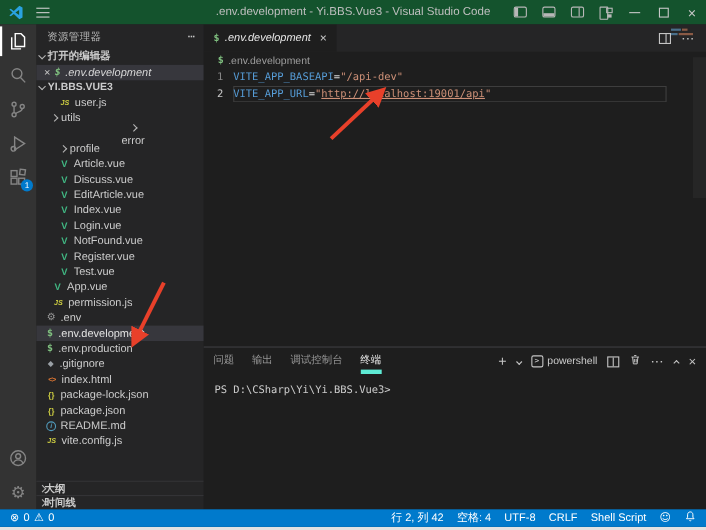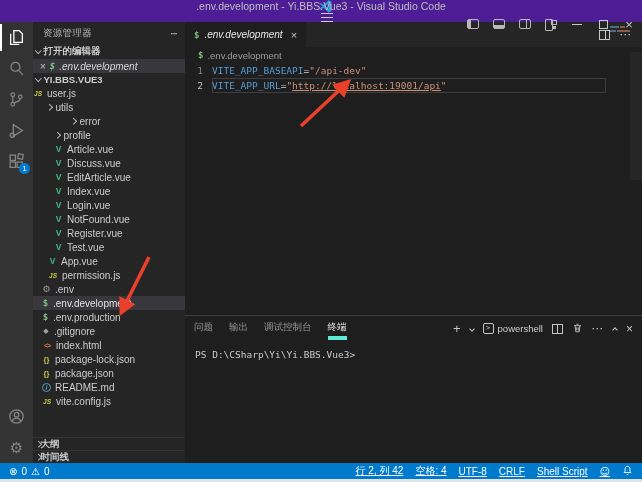".env.development - Yi.BBS.Vue3 - Visual" .titlebar { background: #4c1d95 -> #14532d; flex-direction: column -> none }
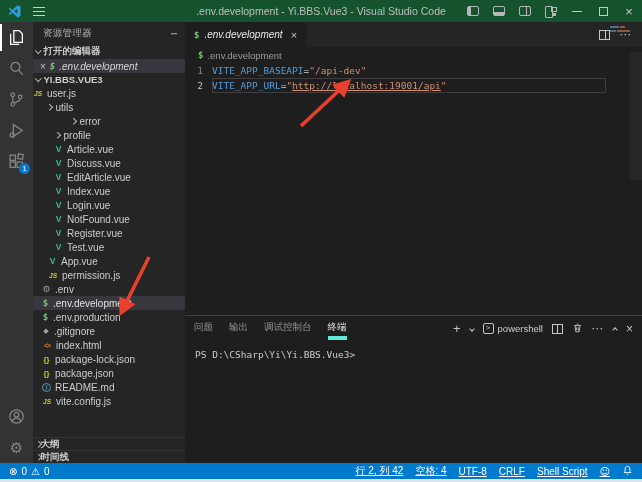"user.js" div.tree-row { padding-left: none -> 21px }
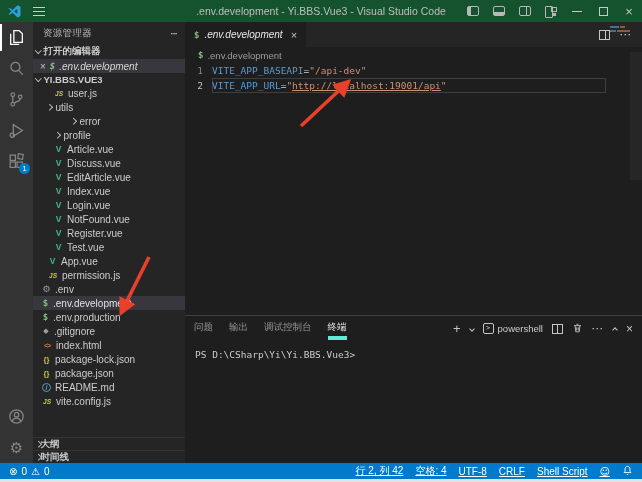"error" div.tree-row { flex-direction: none -> column; padding-left: 38px -> 24px }
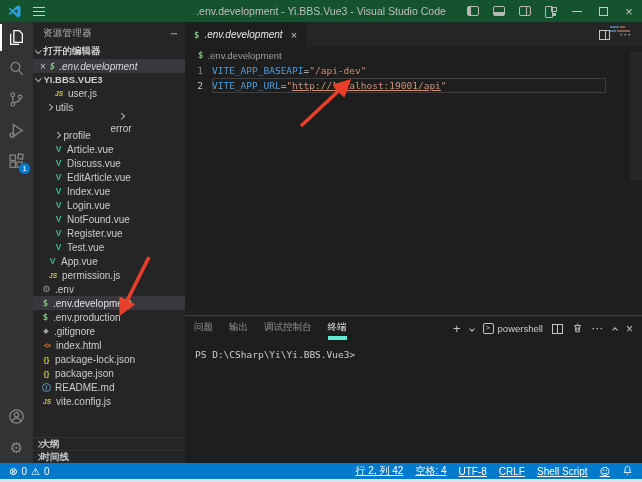"行 2, 列 42" .sb-right { text-decoration: underline -> none }
